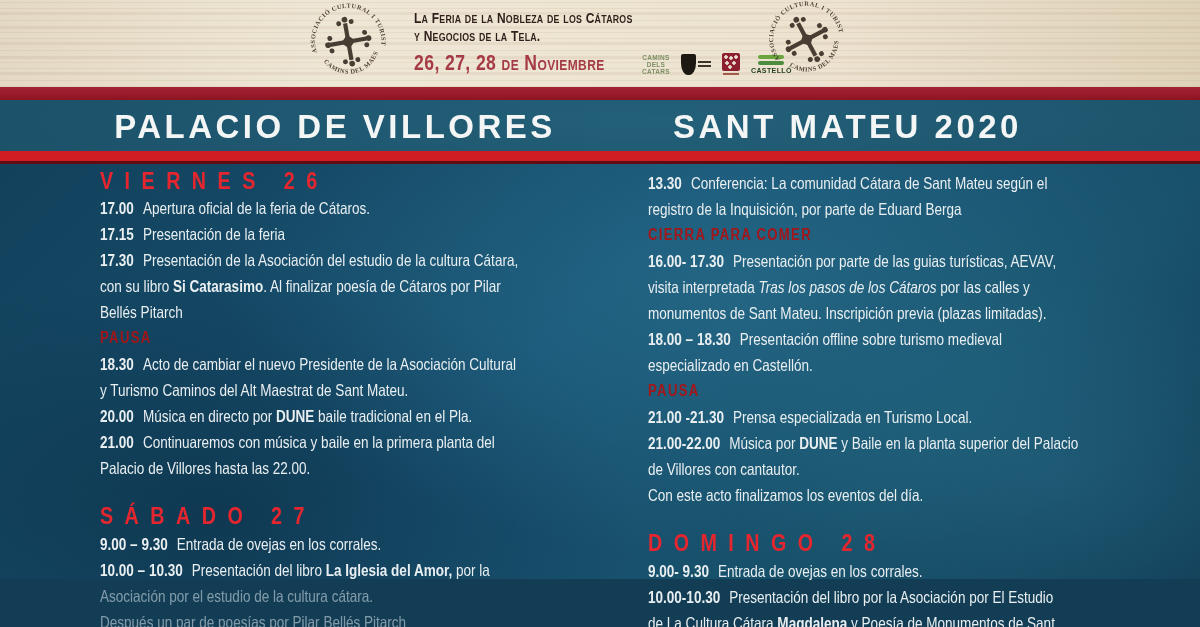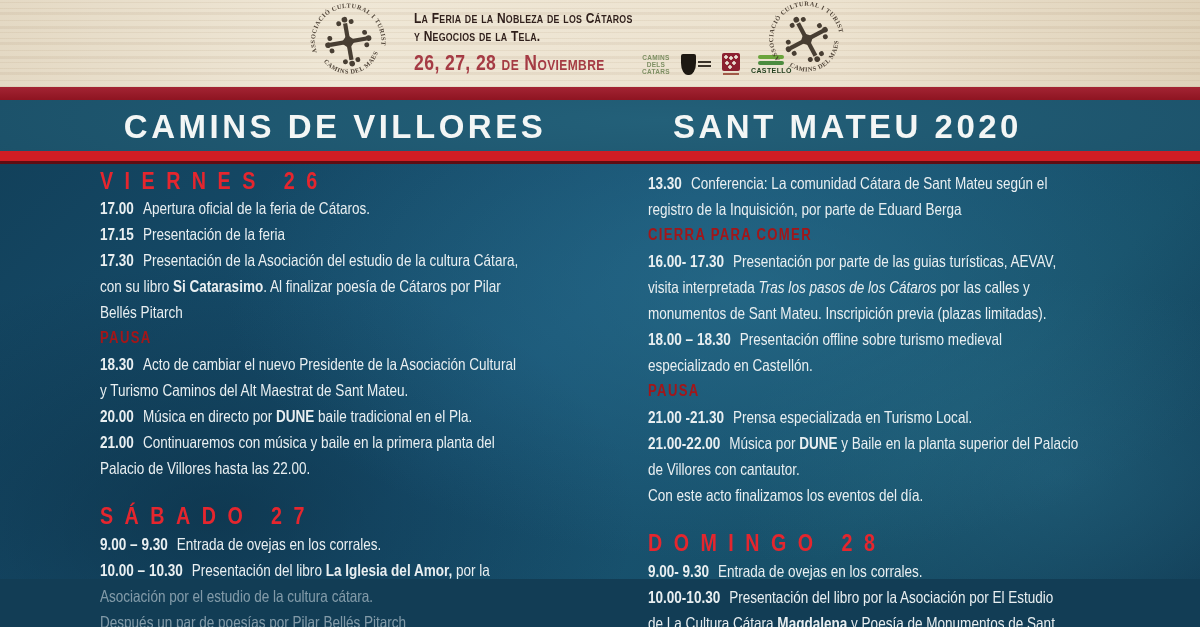"CAMINS DE VILLORES" div.venue { text: CAMINS -> PALACIO }
